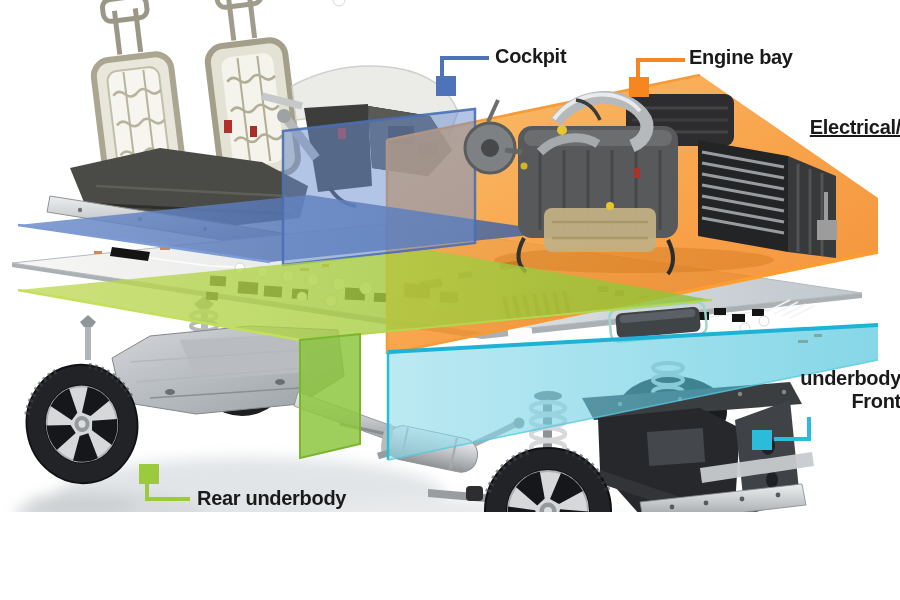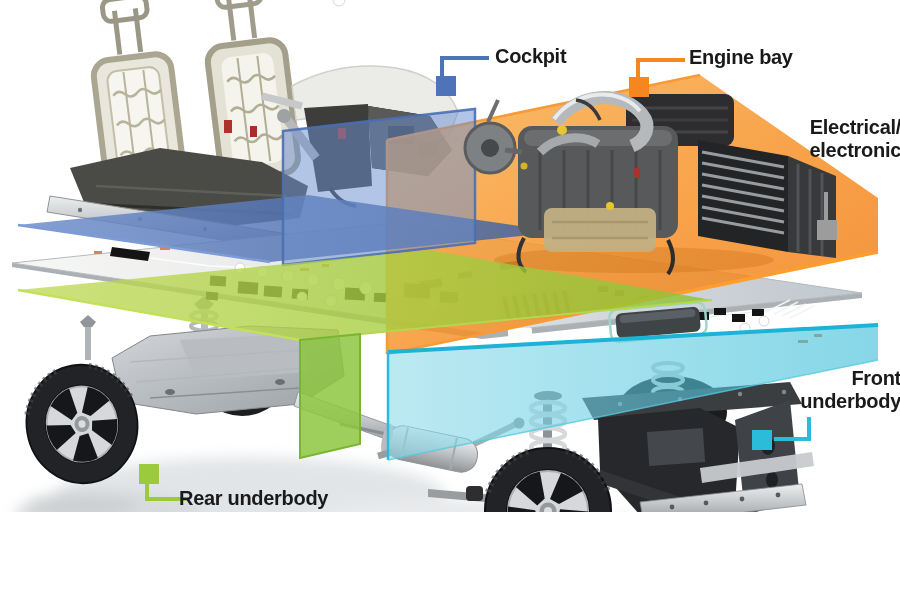"Electrical/" .el-t { text-decoration: none -> underline }
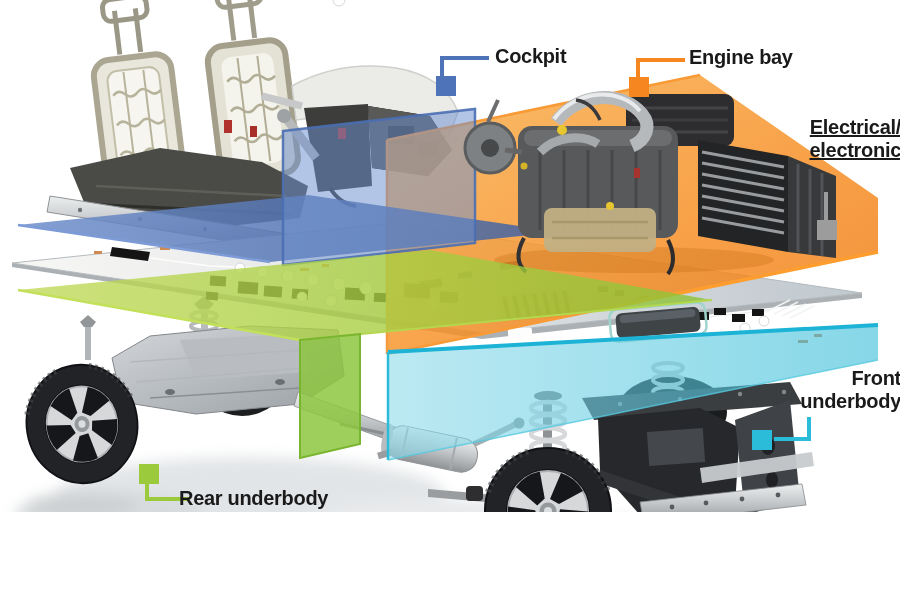"electronic" span { html: <span>electronic</span> -> none }
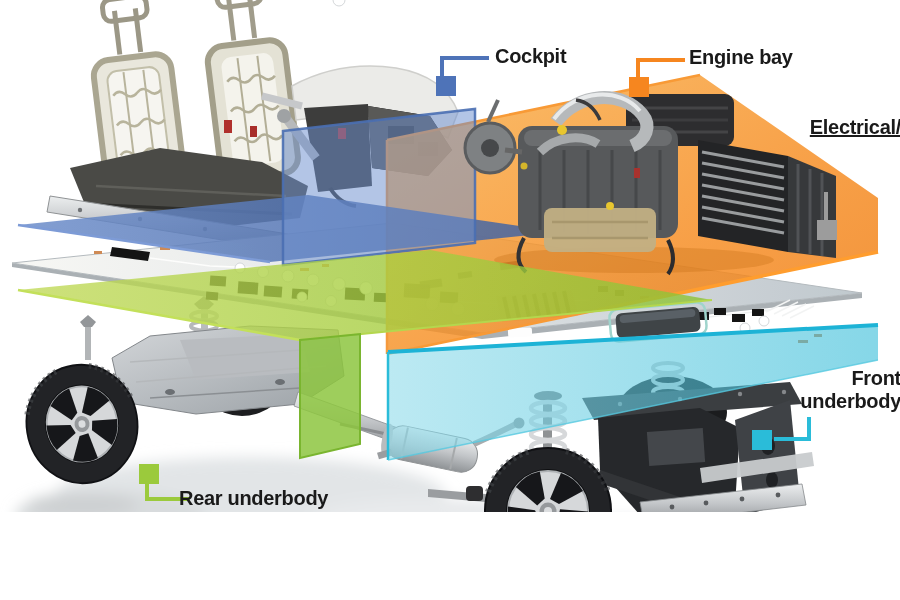"Front" span { order: before "underbody" -> after "underbody" }
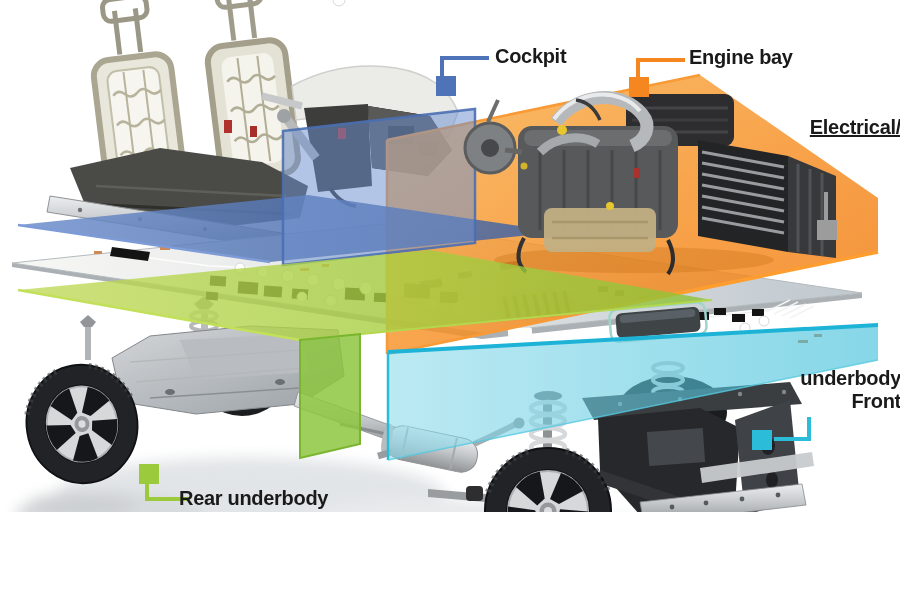"Rear underbody" .re-t { left: 179px -> 197px }
